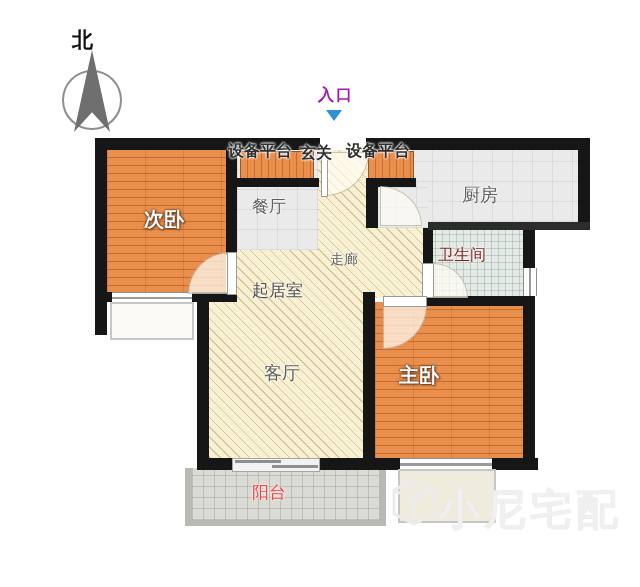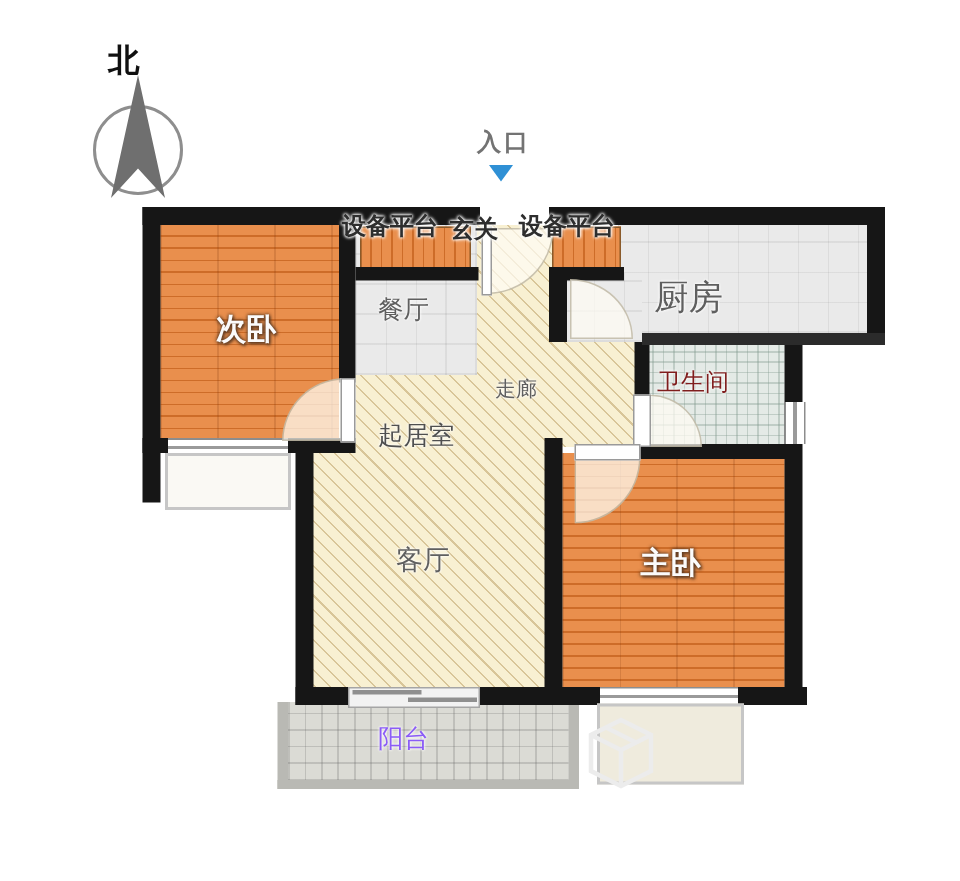"入口" .entrance-lbl { color: #737373 -> #a21caf }
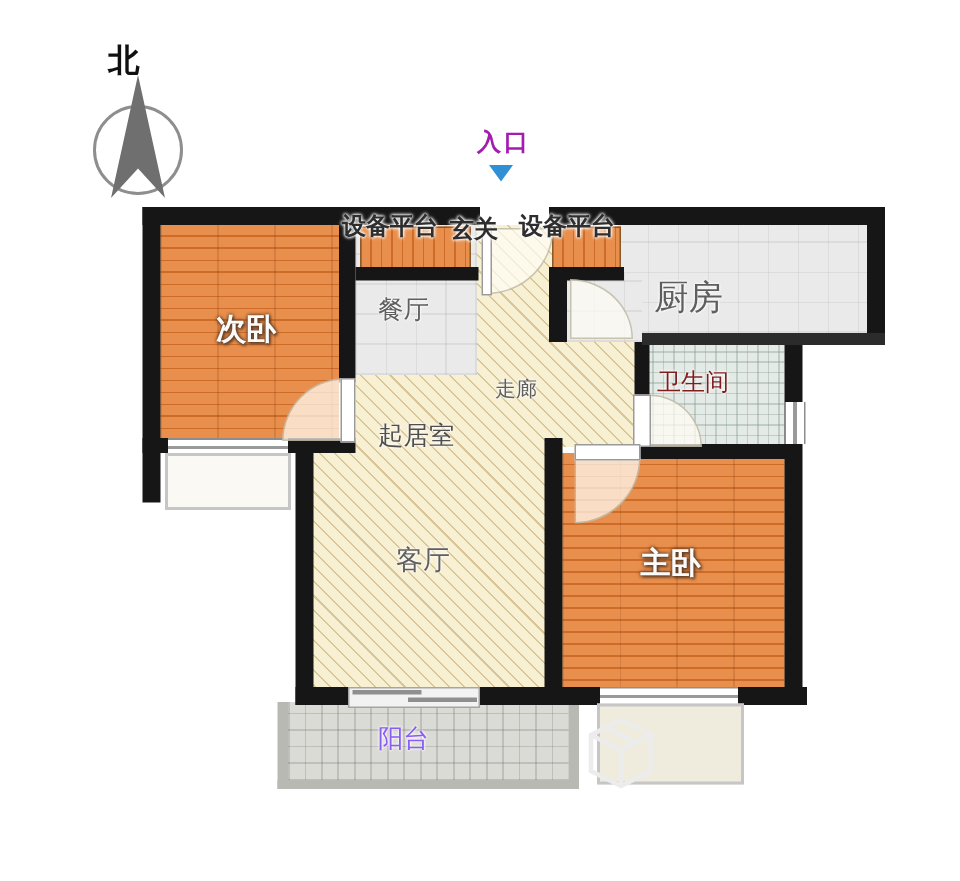"厨房" div.lbl { font-size: 23px -> 18px; left: 436px -> 462px }
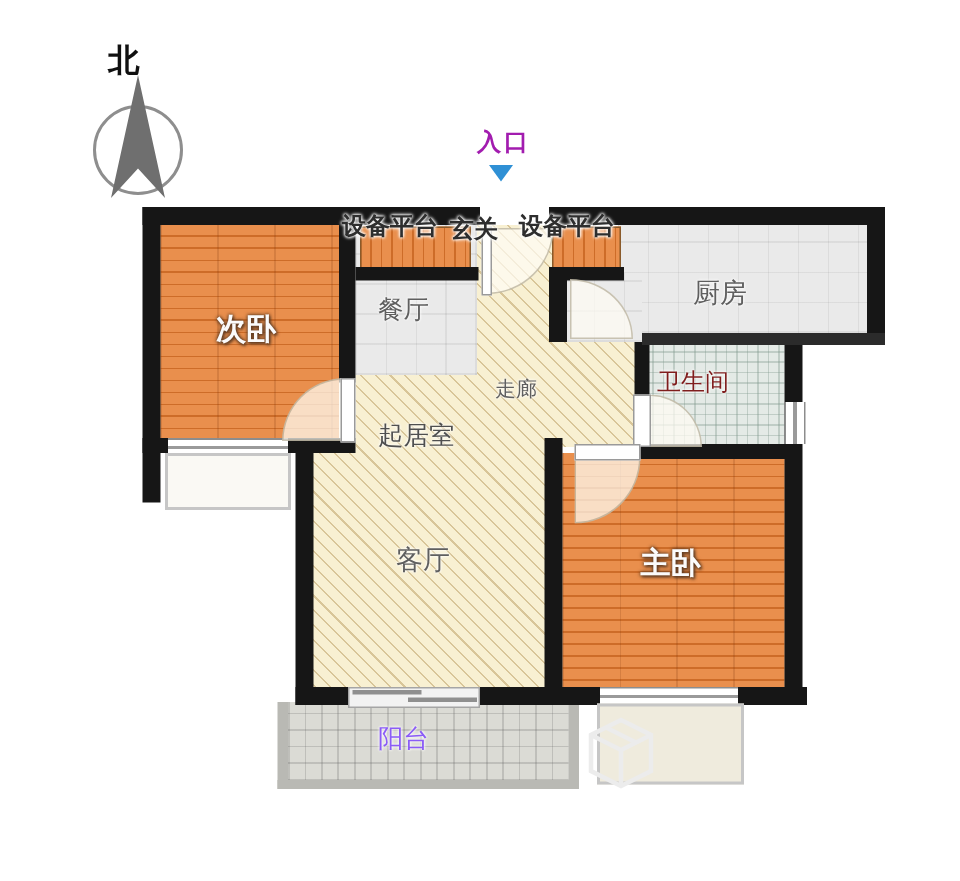"主卧" div.lbl { left: 427px -> 399px }
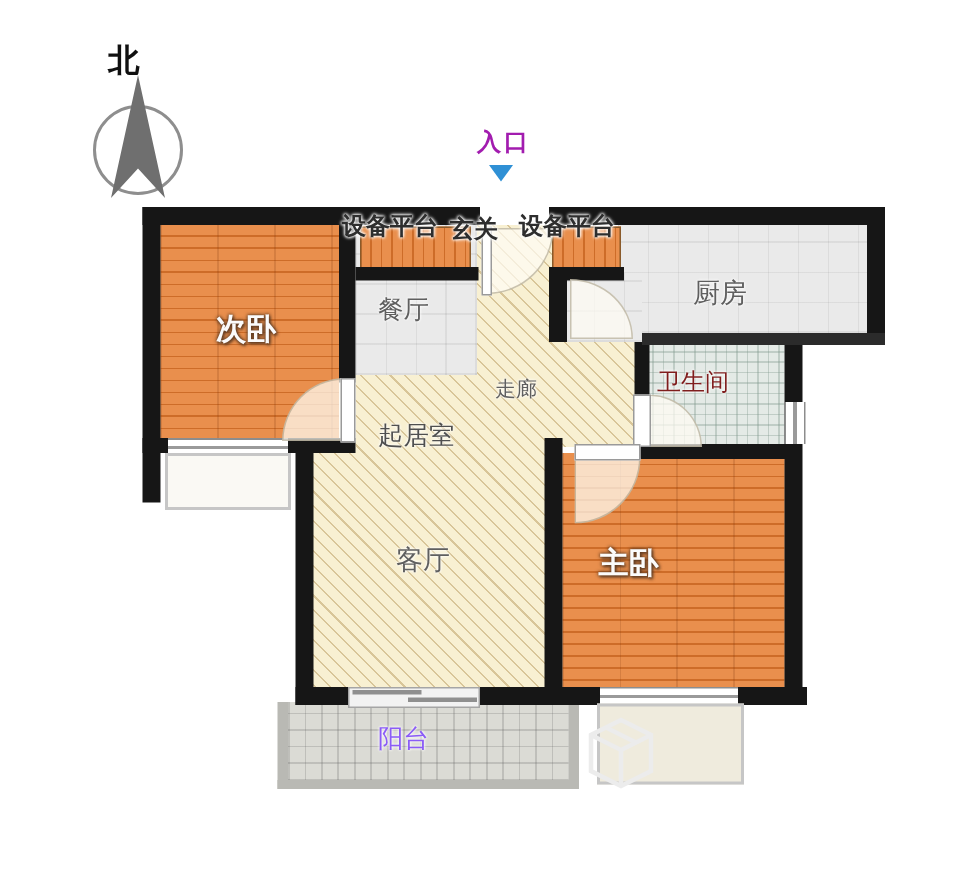"阳台" div.lbl { color: #8b5cf6 -> #ef4444 }
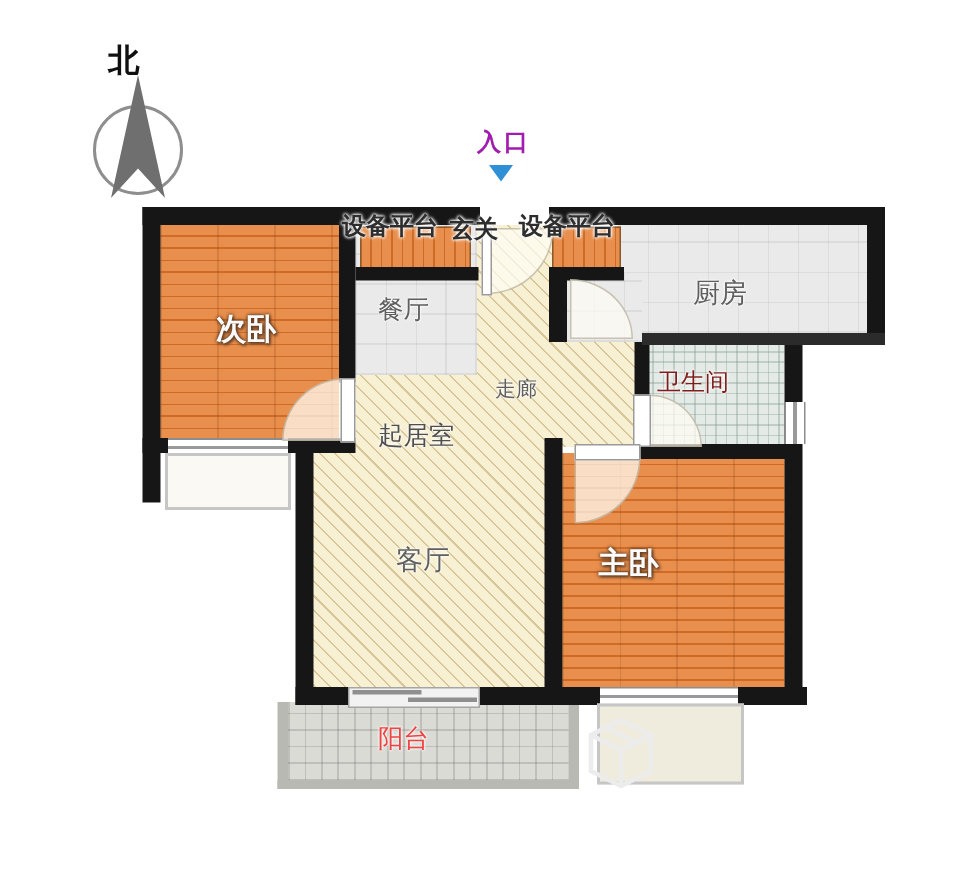"小尼宅配" div.wm-text { html: none -> <div>小尼宅配</div> }
